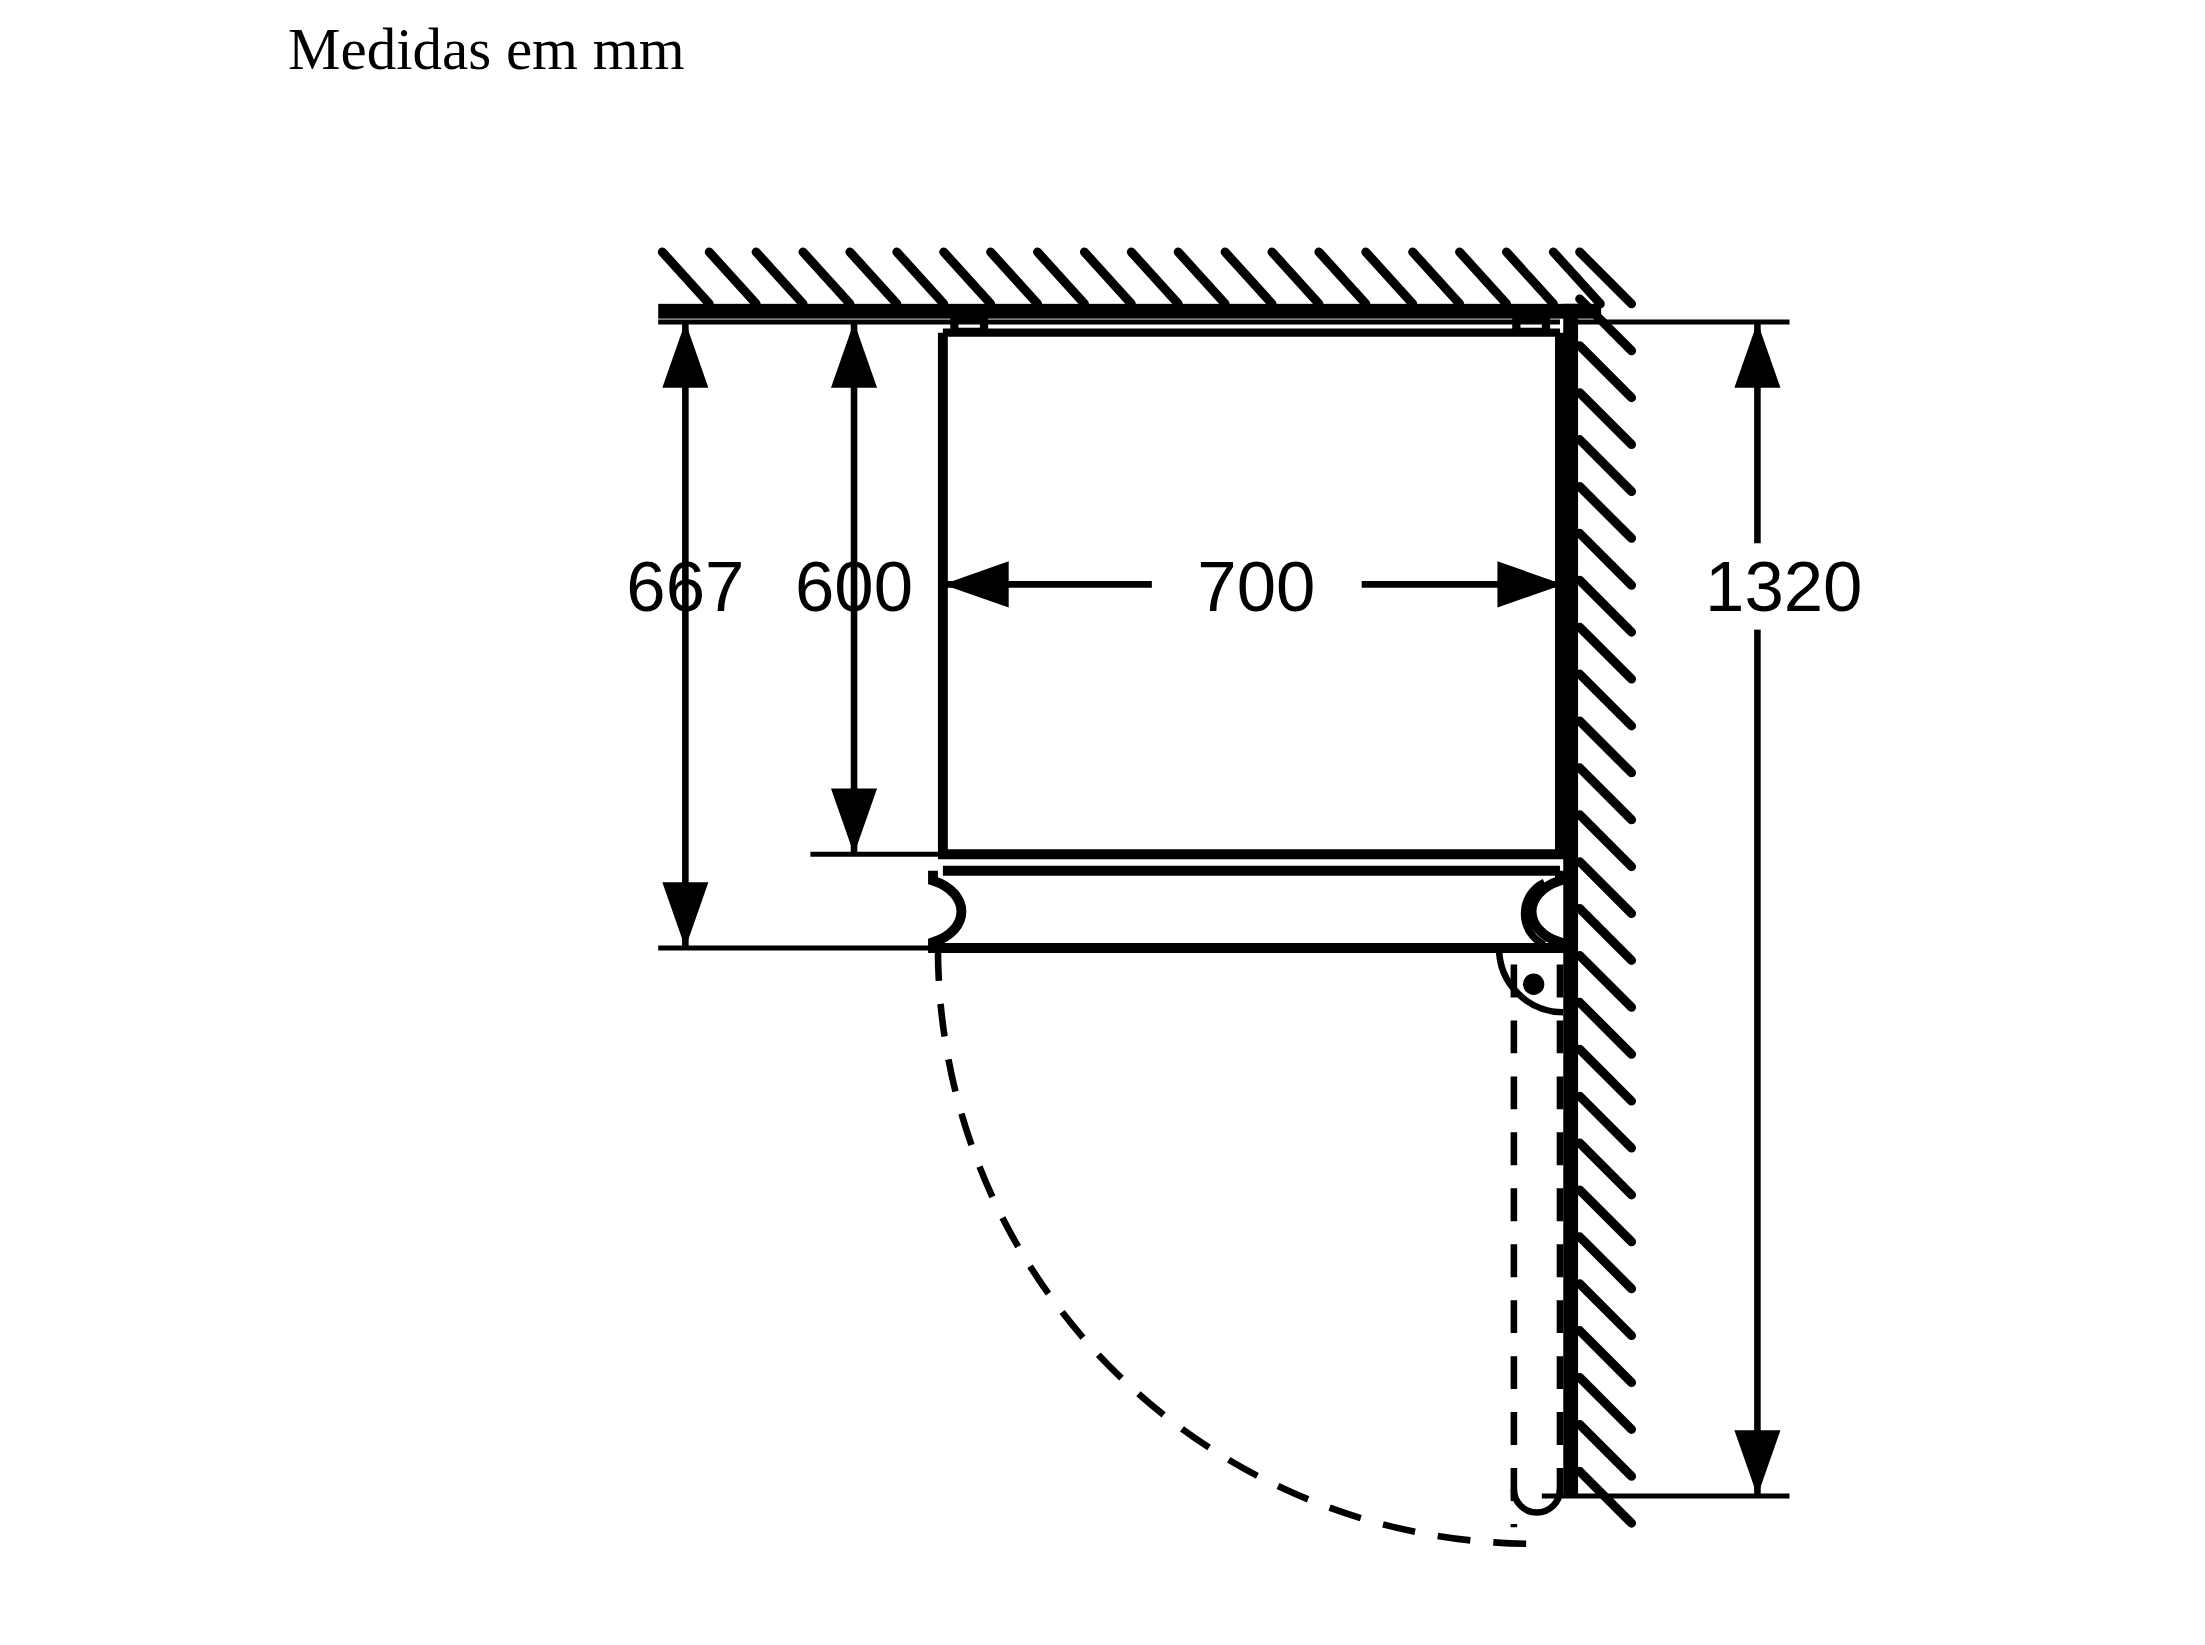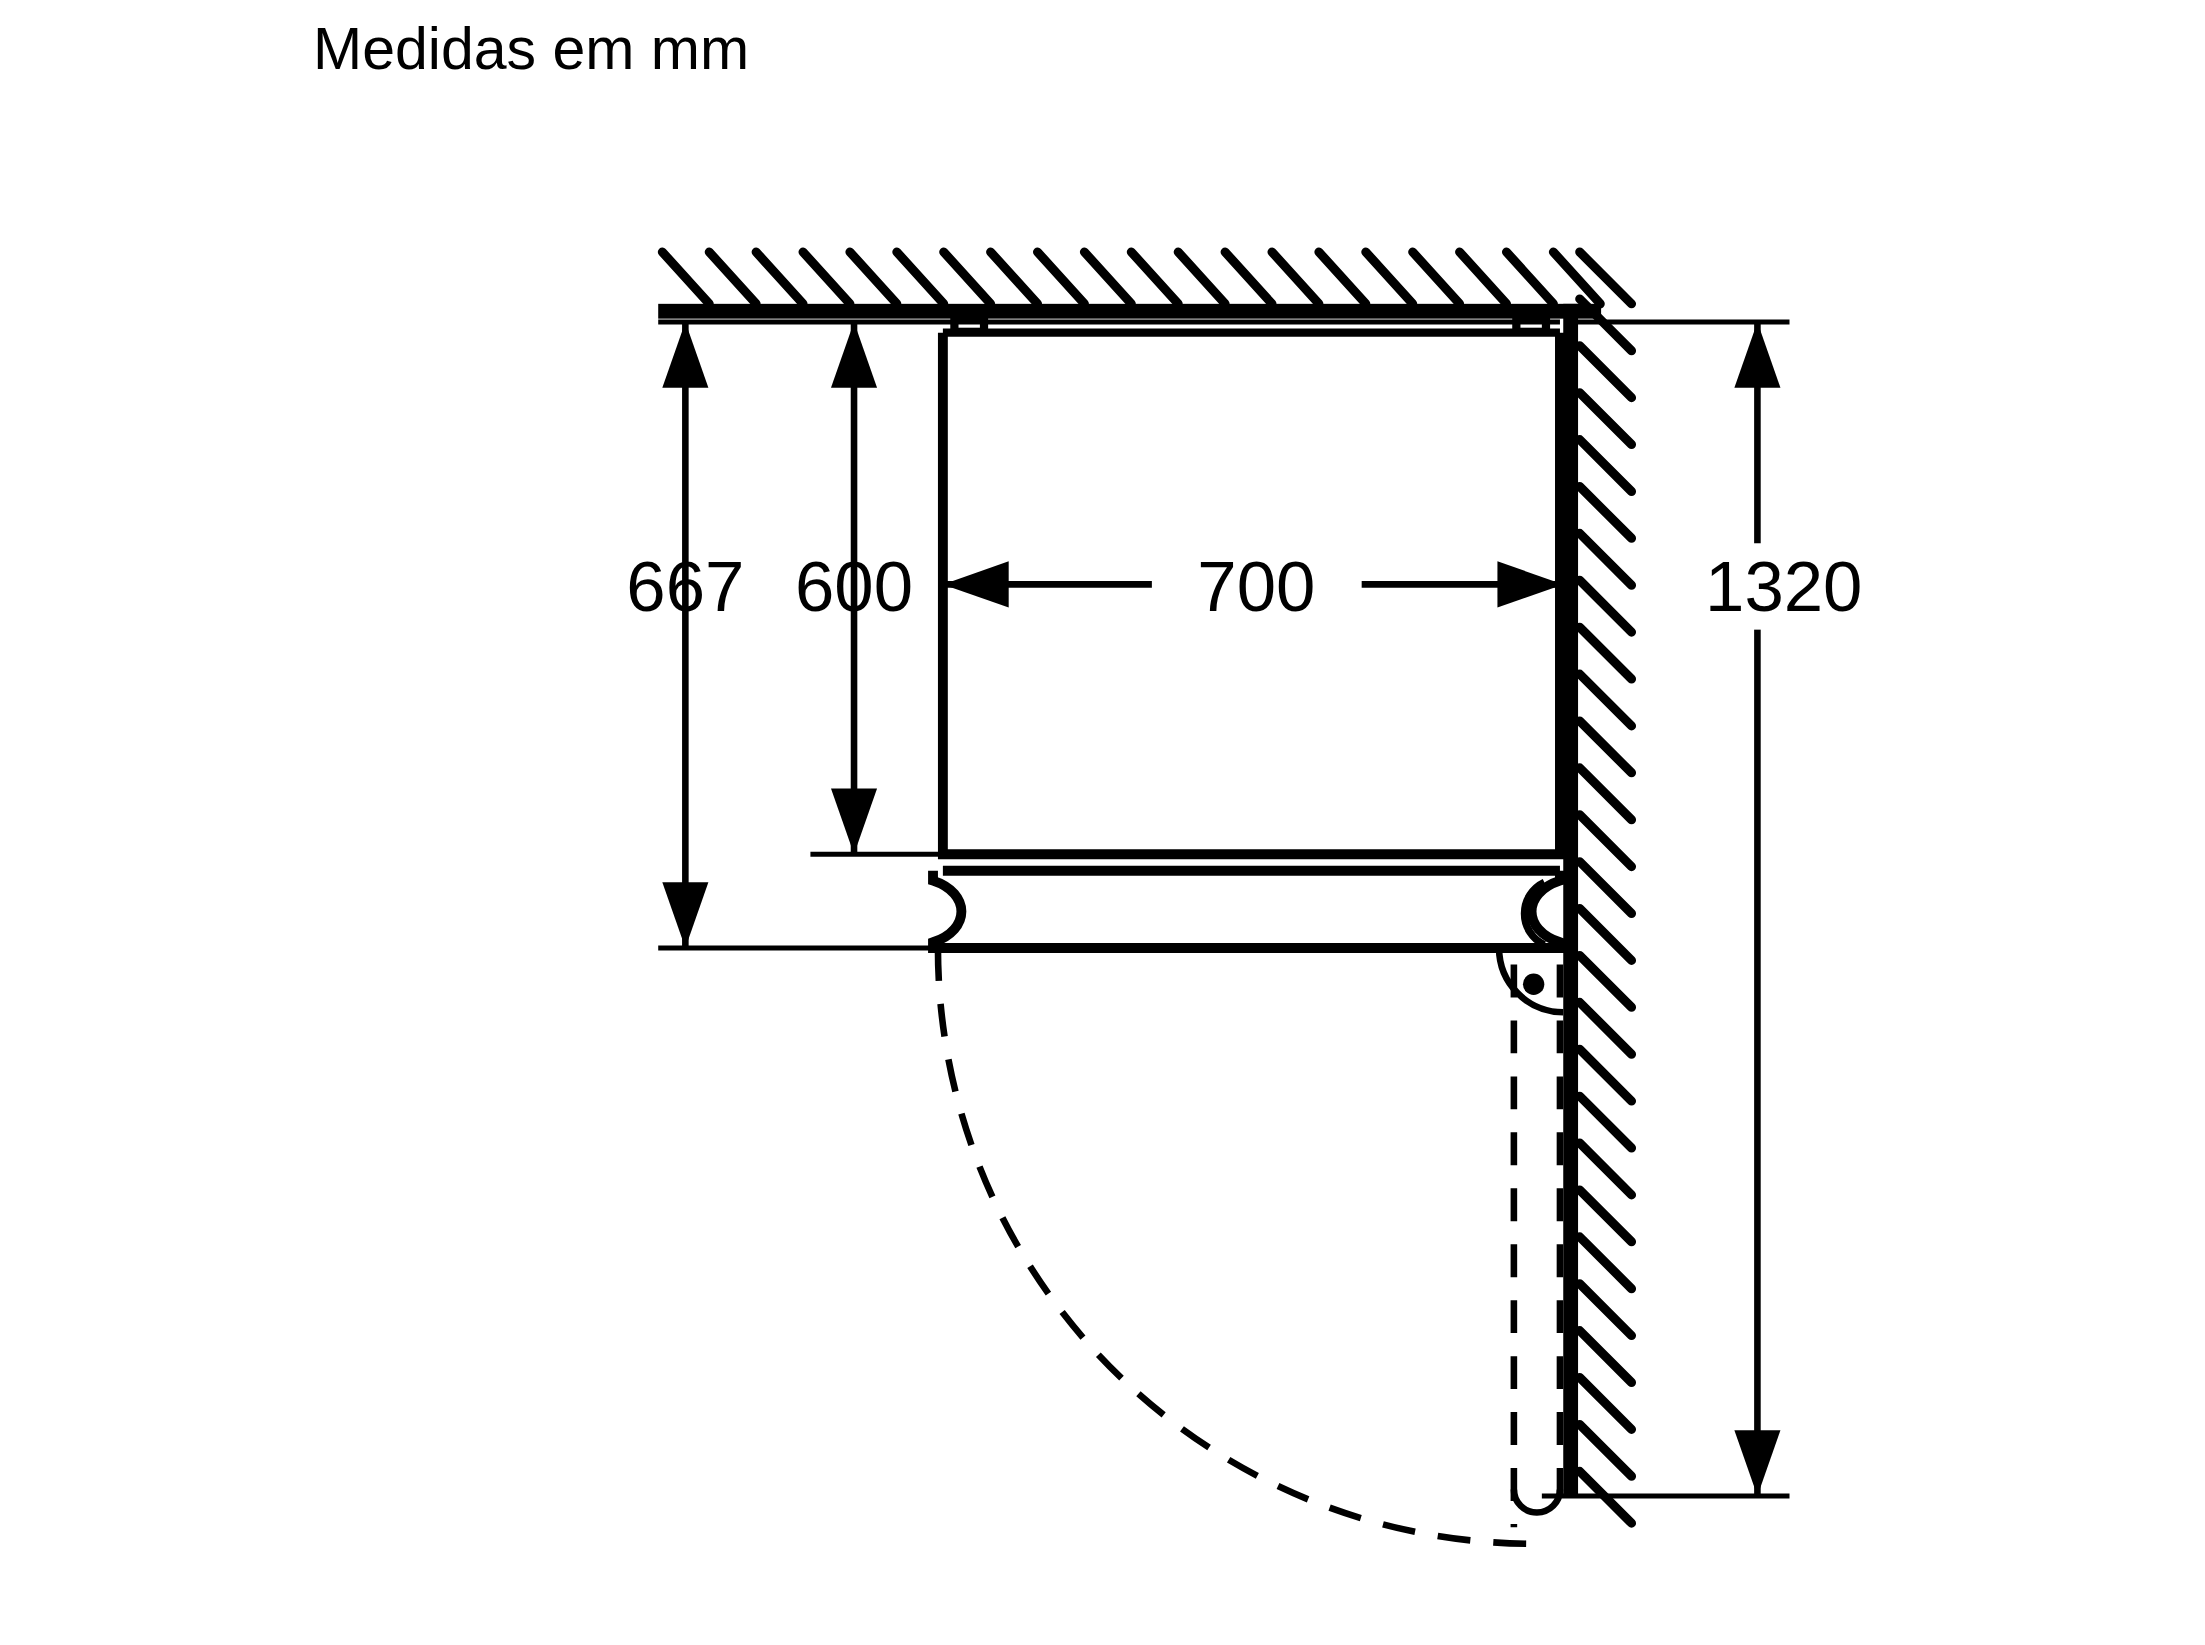"Medidas em mm" #title { font-family: Liberation Sans, sans-serif -> Liberation Serif, serif; left: 313px -> 288px }
